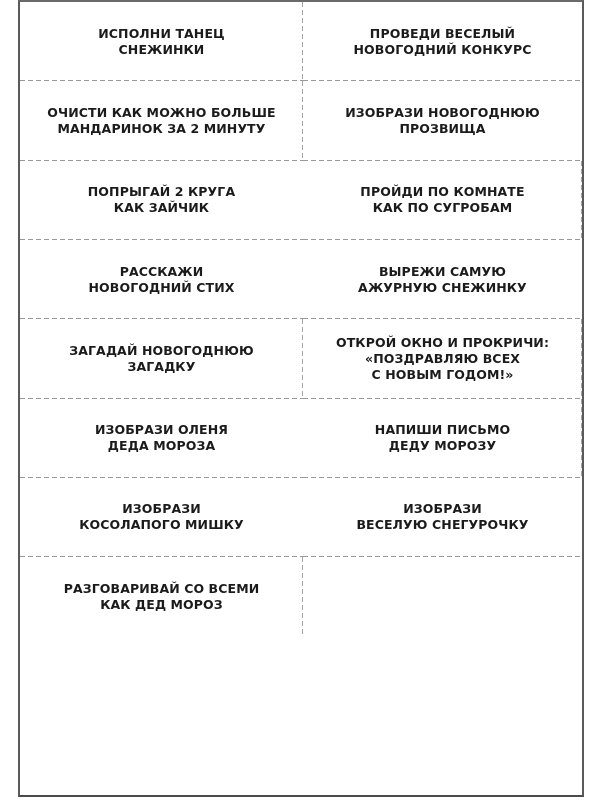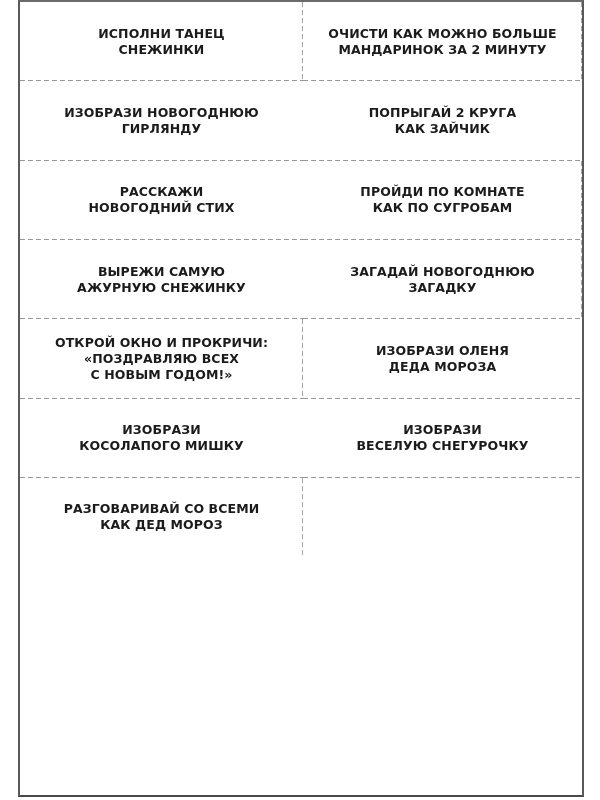"ПРОВЕДИ ВЕСЕЛЫЙ" div.card { html: none -> <div> <div>ПРОВЕДИ ВЕСЕЛЫЙ НОВОГОДНИЙ КОНКУРС</div> </div> }
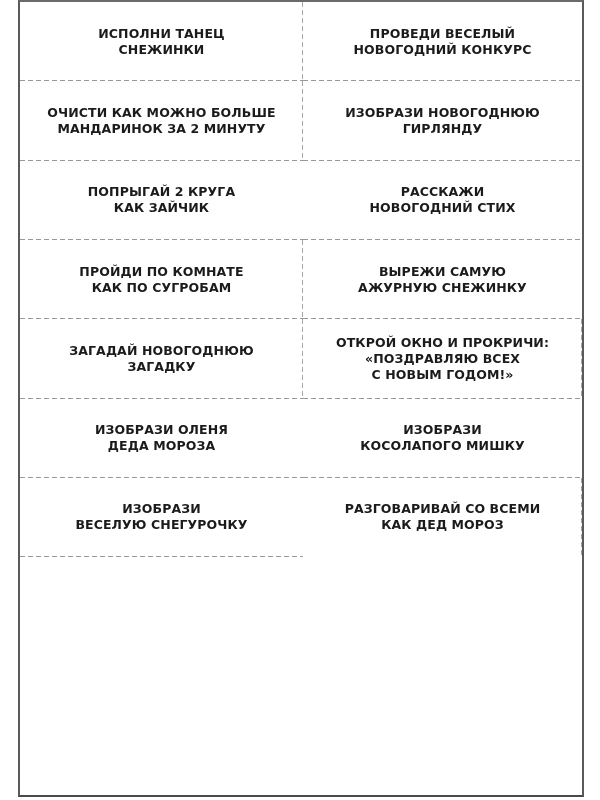"ИЗОБРАЗИ НОВОГОДНЮЮ" div.card-text { text: ГИРЛЯНДУ -> ПРОЗВИЩА }
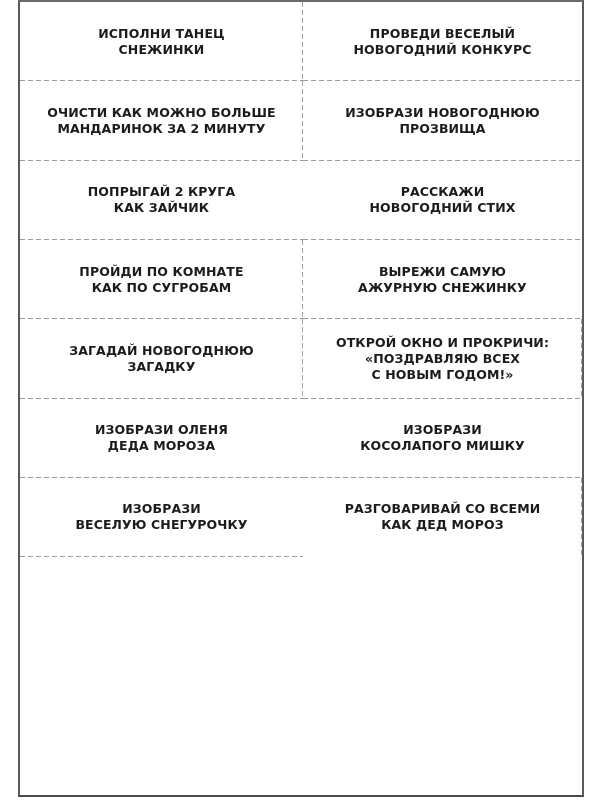"РАССКАЖИ" div.card { order: before "ПРОЙДИ ПО КОМНАТЕ" -> after "ПРОЙДИ ПО КОМНАТЕ" }
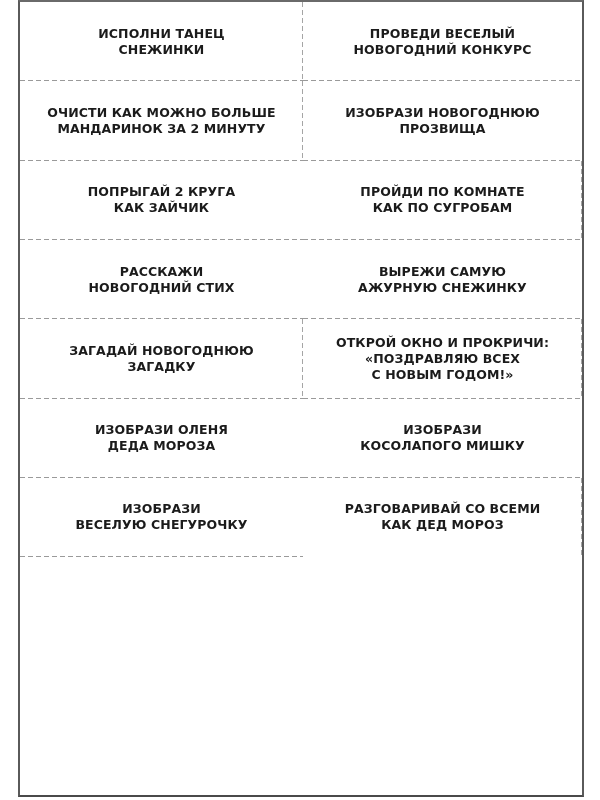"НАПИШИ ПИСЬМО" div.card { html: none -> <div> <div>НАПИШИ ПИСЬМО ДЕДУ МОРОЗУ</div> </div> }
